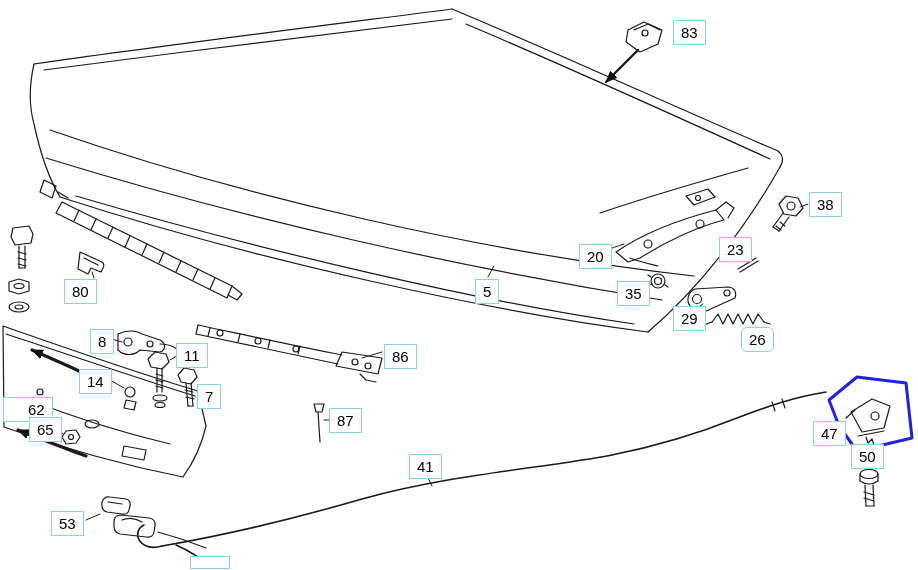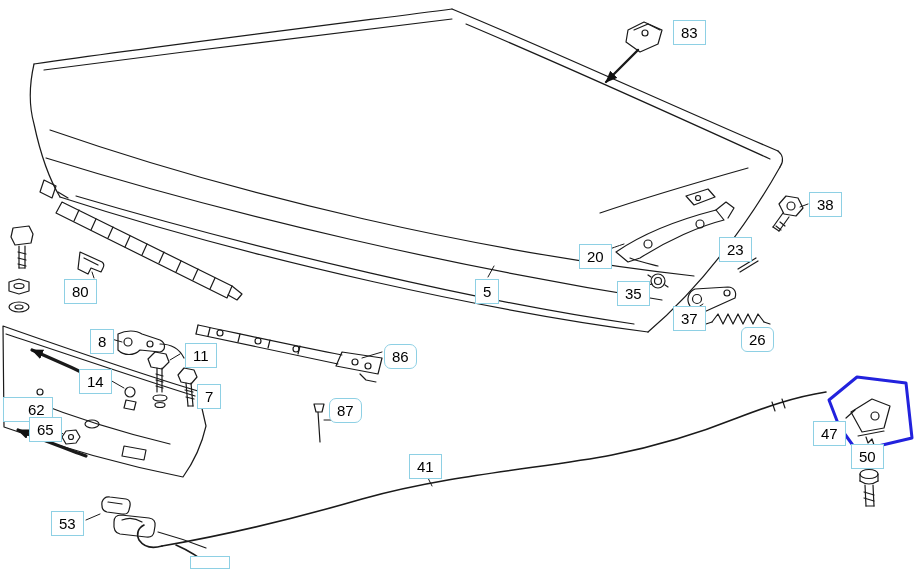"37" div.part-label { text: 37 -> 29 }
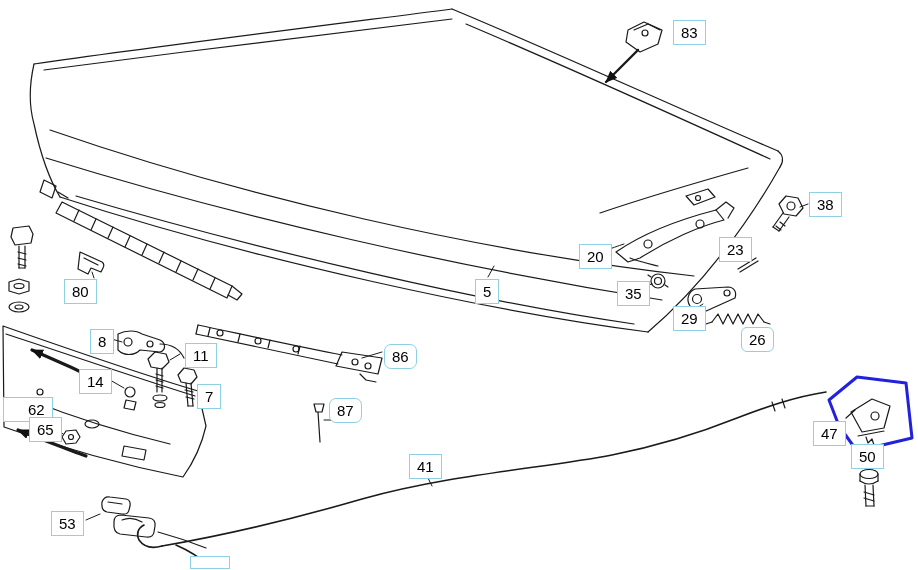"11" div.part-label { left: 185px -> 176px }
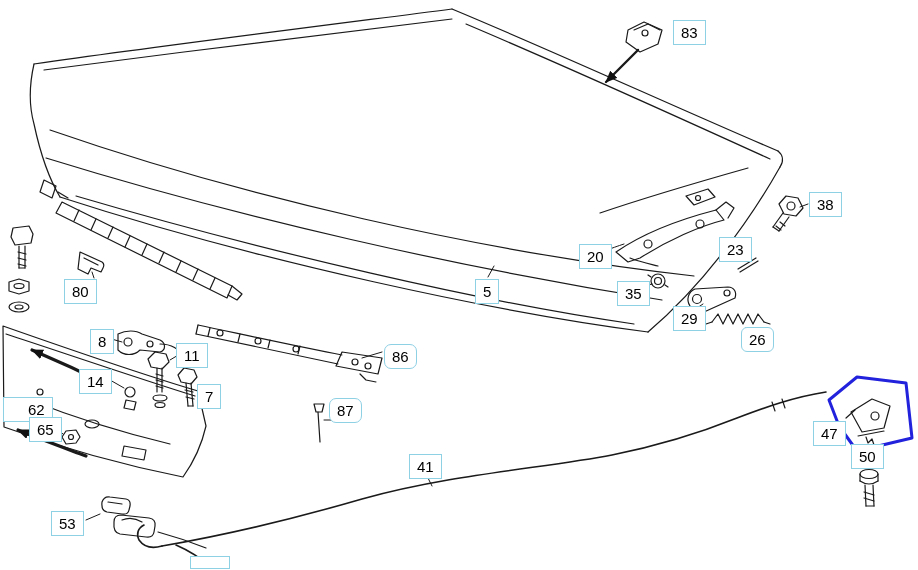"86" div.part-label { border-radius: 7px -> none }
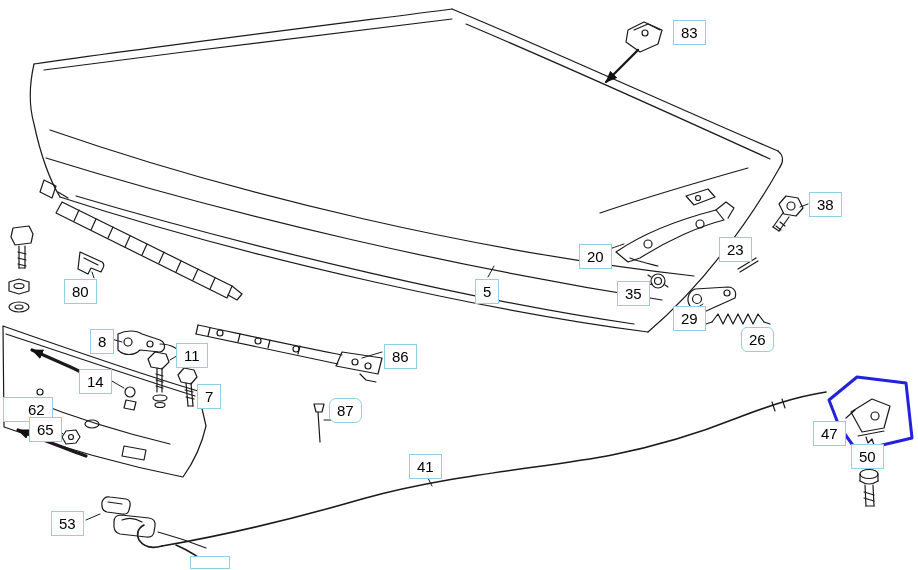"87" div.part-label { border-radius: 7px -> none; top: 398px -> 408px }
